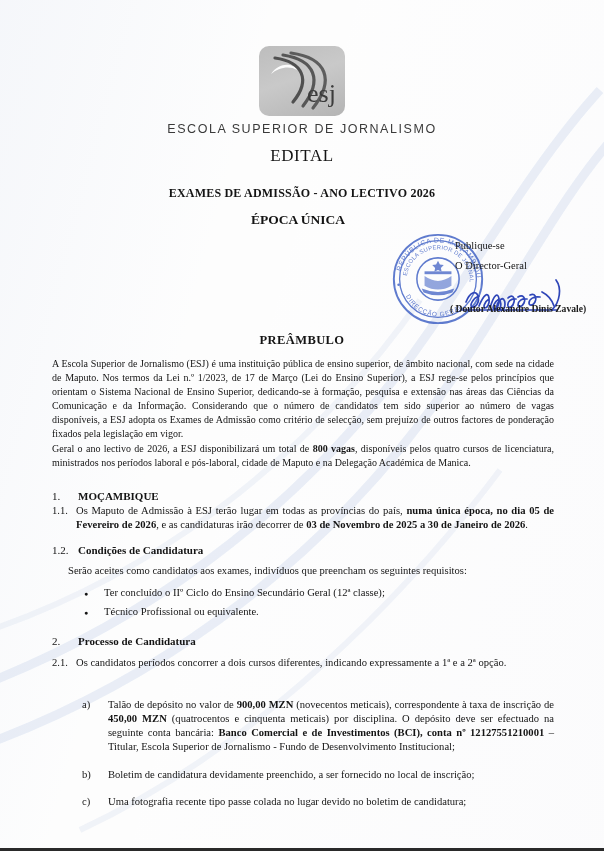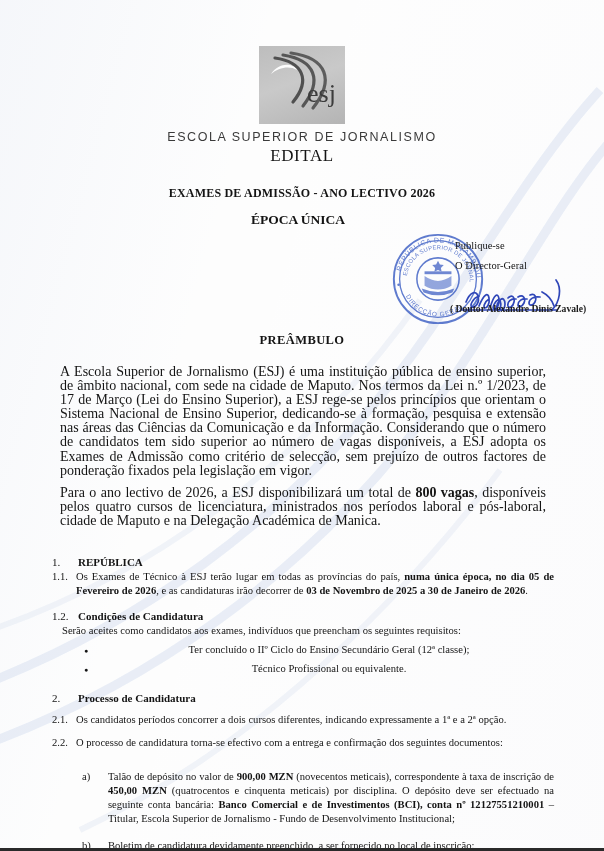"esj" .logo-box { border-radius: none -> 10px; height: 78px -> 70px }
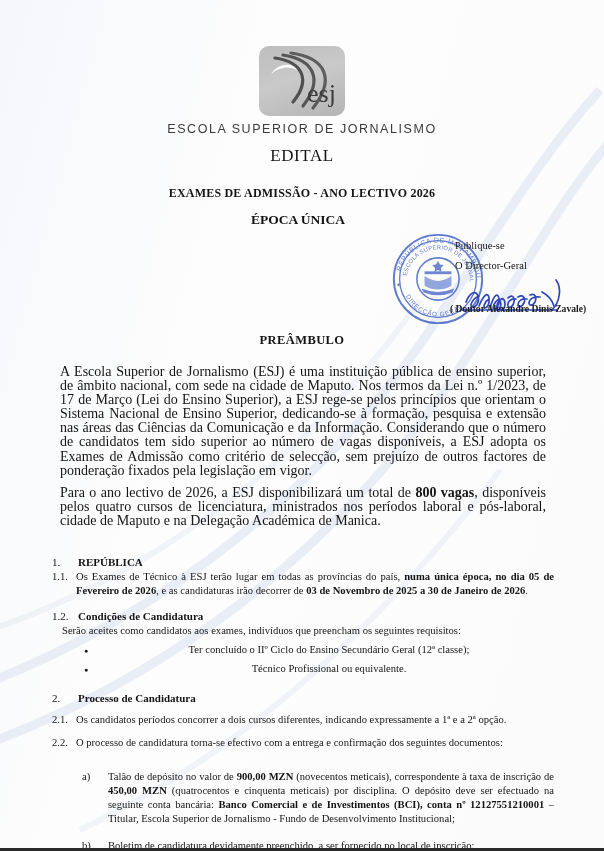"A Escola Superior de Jornalismo" .para { font-size: 14px -> 10px; margin: 8px -> 0 }
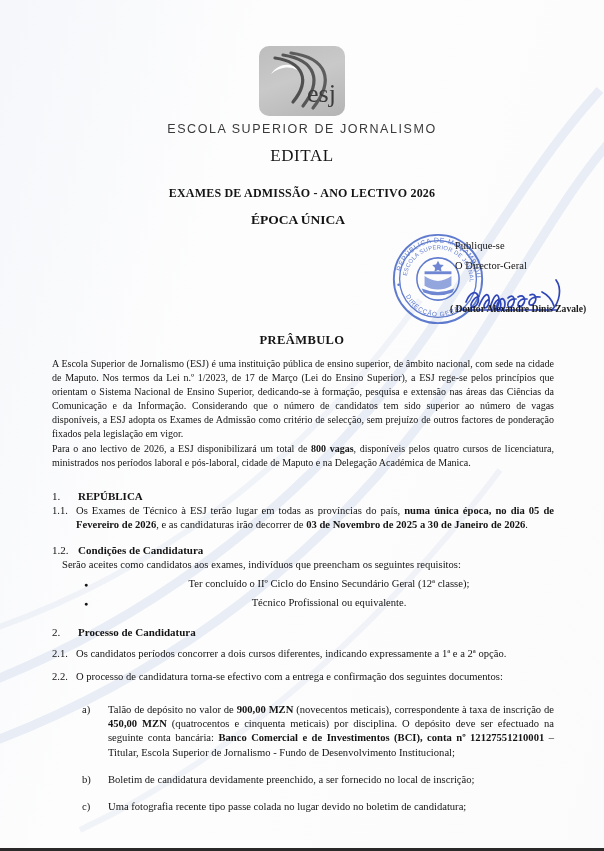"Para o ano lectivo de" span { text: Para -> Geral }
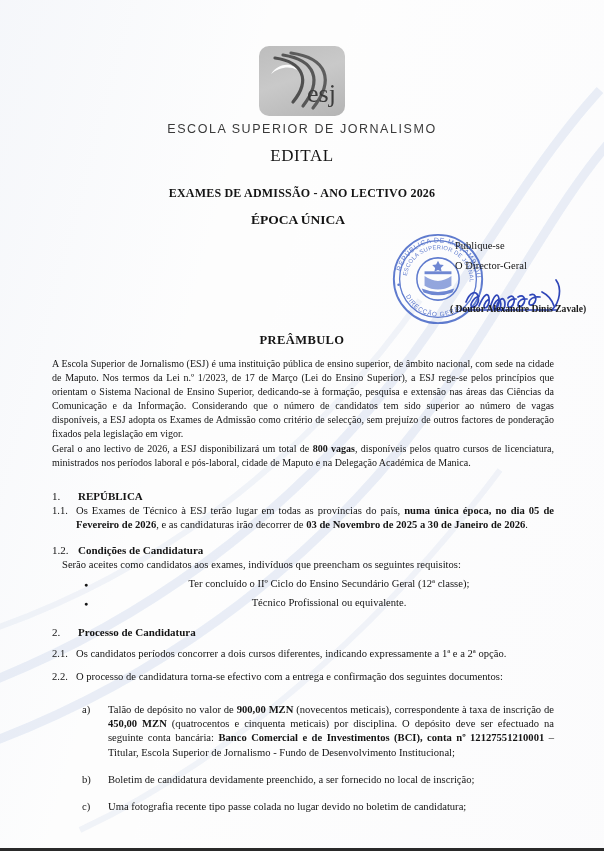"REPÚBLICA" span { text: REPÚBLICA -> MOÇAMBIQUE }
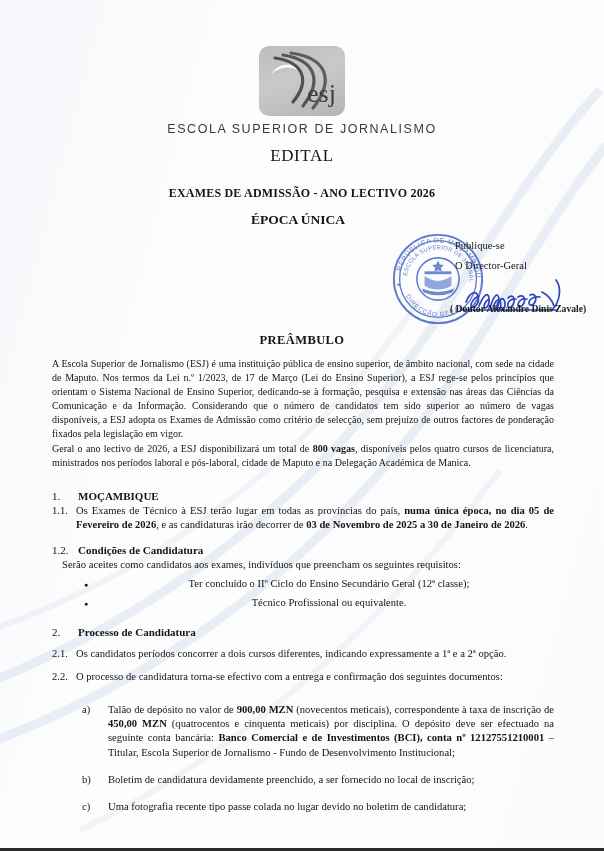"Os Exames de Técnico à" span { text: Exames de Técnico -> Maputo de Admissão }
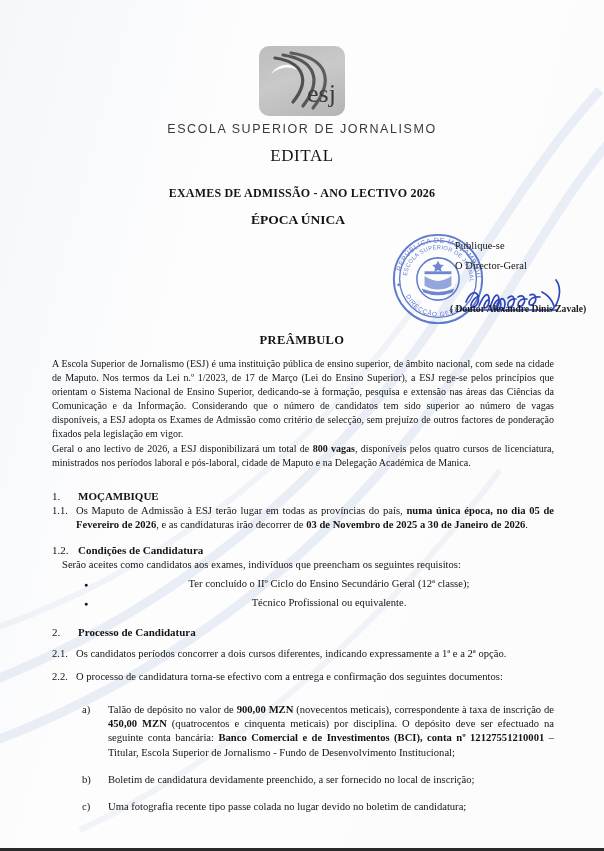"Serão aceites como candidatos aos" .plain-indent { margin: 2px -> 8px }
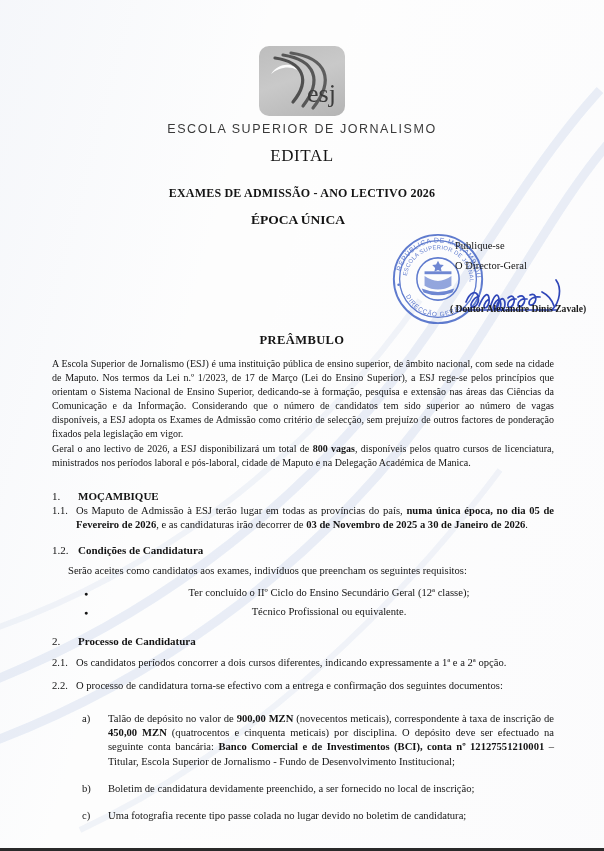"Ter concluído o IIº Ciclo" ul.bullets li { text-align: center -> none }
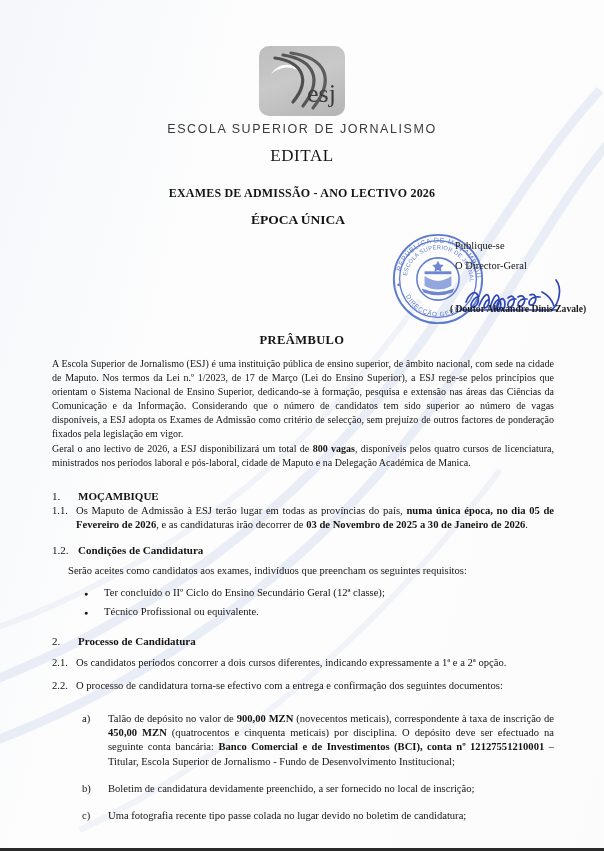"2.2." div.numbered { html: <div> <span>2.2.</span> <span>O processo de candidatura torna-se efectivo com a entrega e confirmação dos seguintes documentos:</span> </div> -> none }
